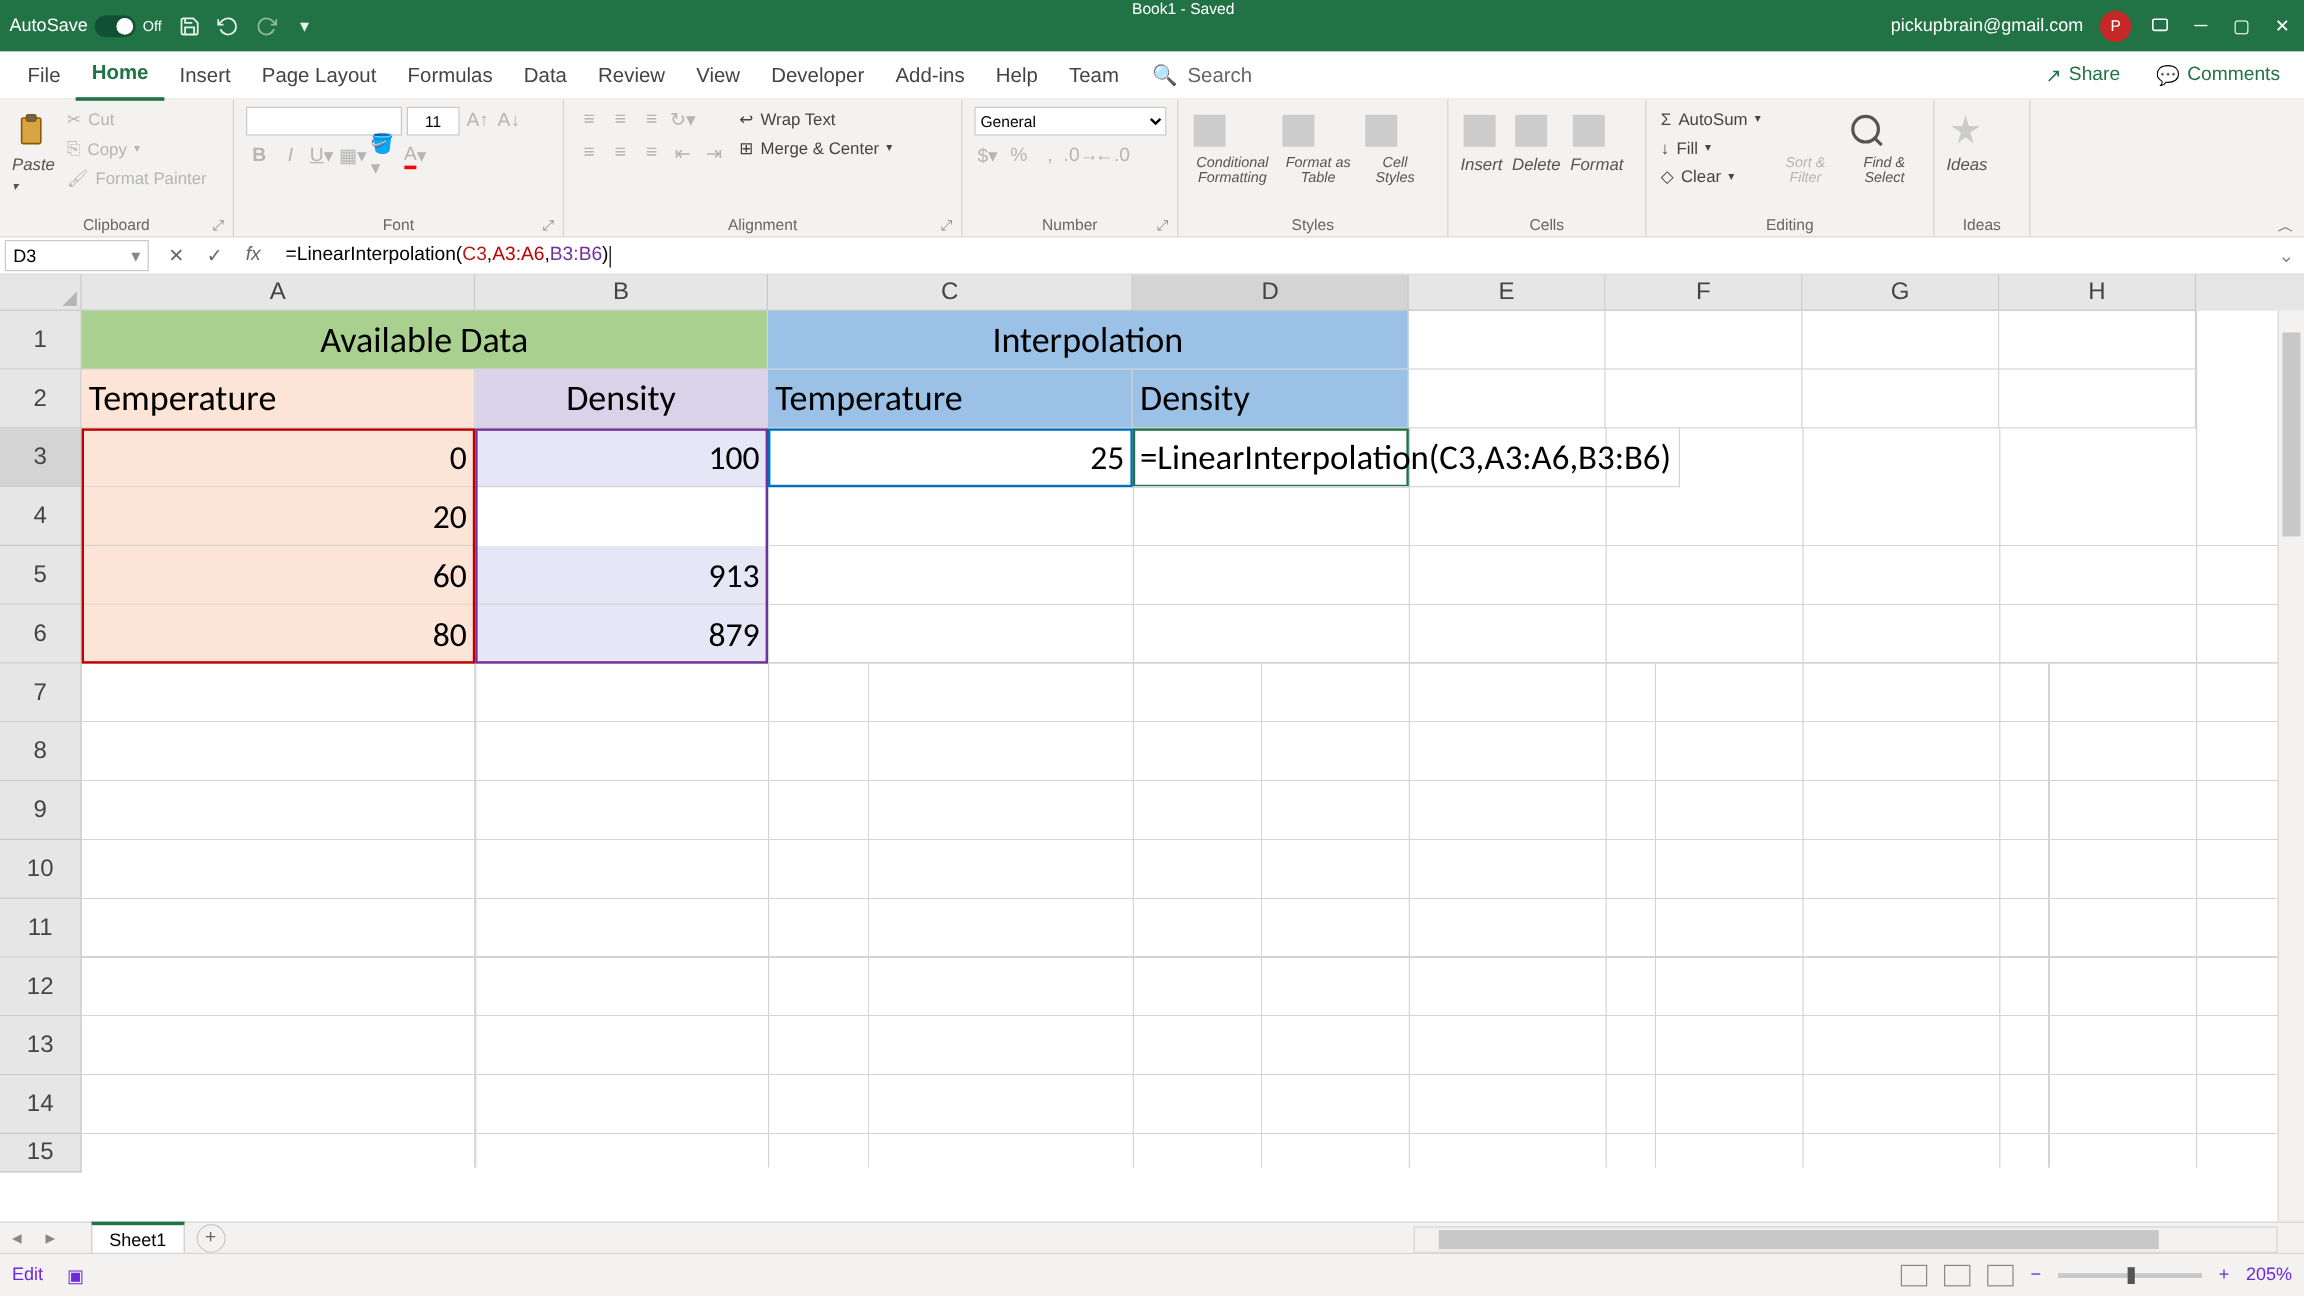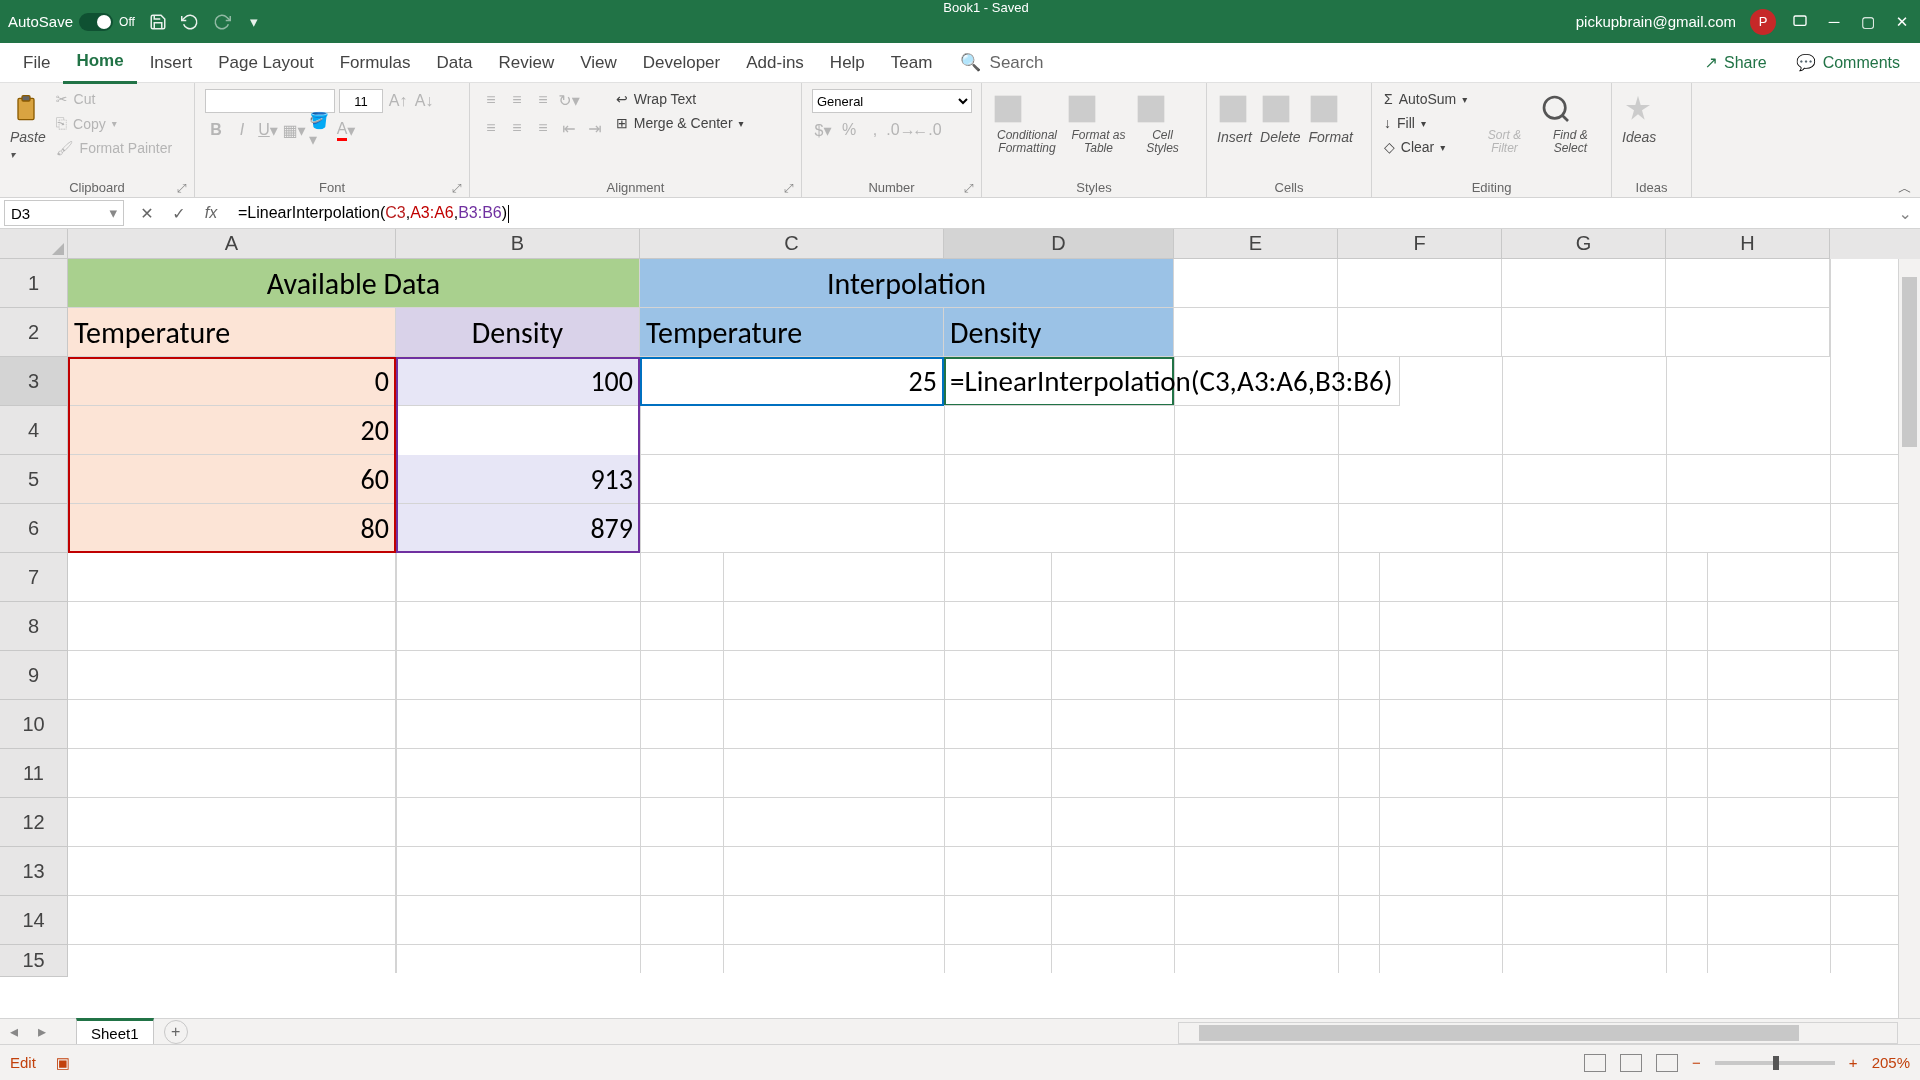"Edit" .statusbar { color: #c2410c -> #6d28d9 }
